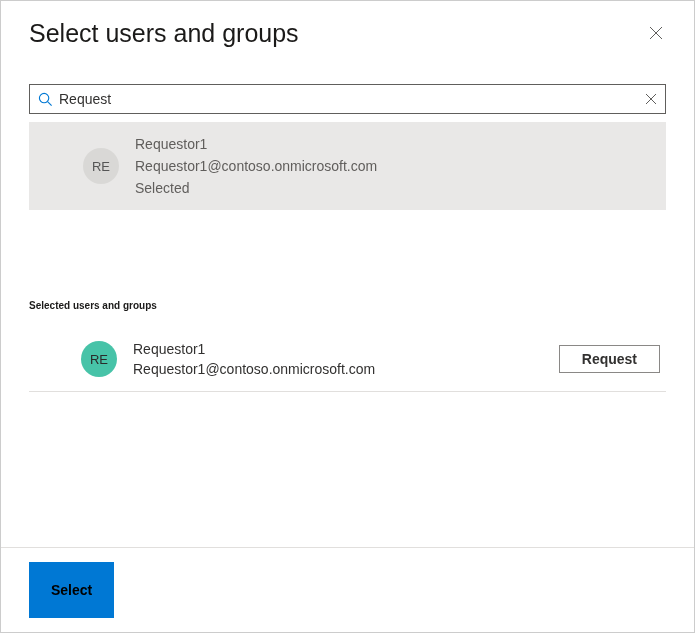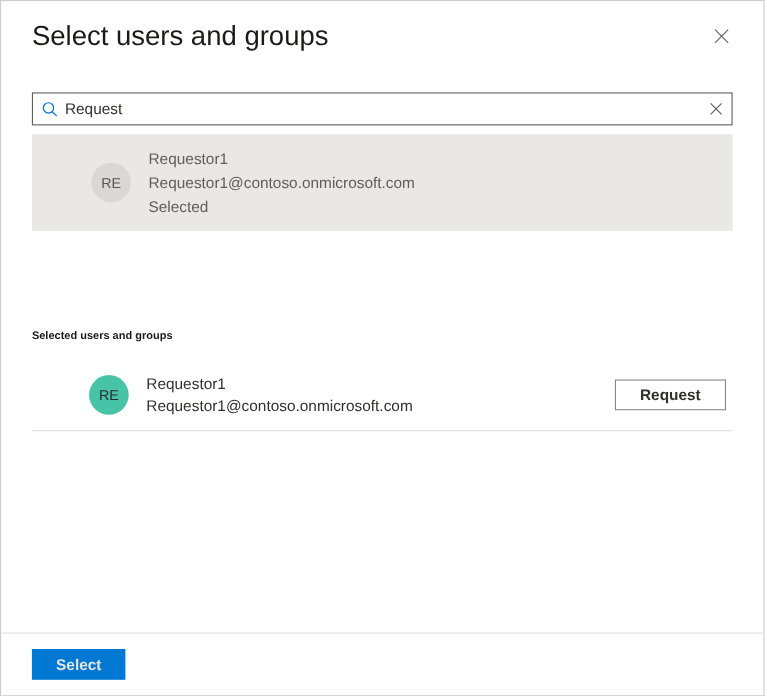"Select" .select-btn { color: #e5e5e5 -> #000000; padding: 6px 22px -> 20px 22px }
